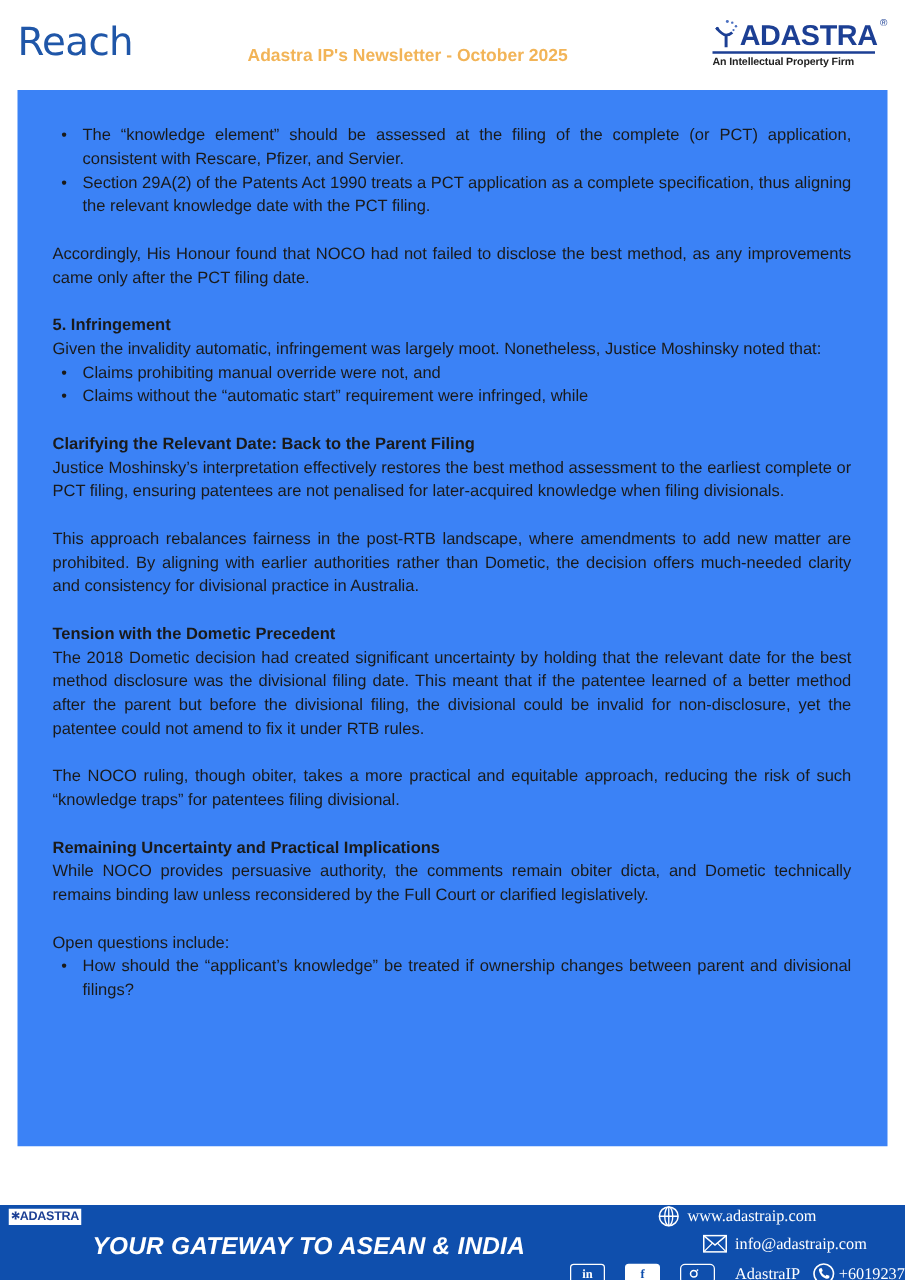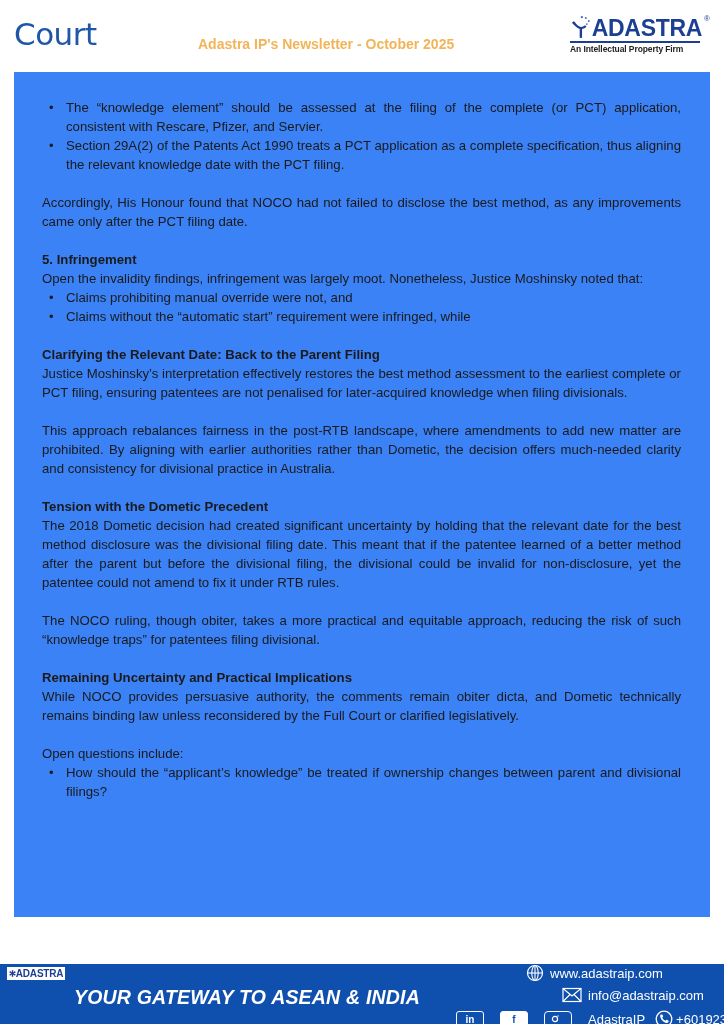"Court" div.brand-reach { text: Court -> Reach }
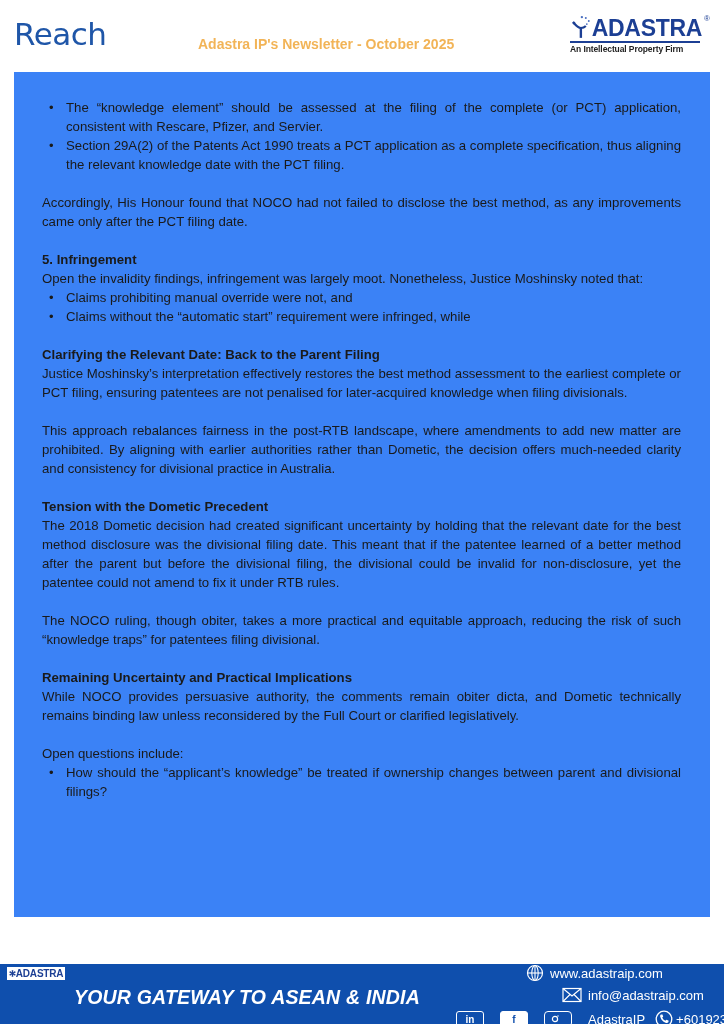"Open the invalidity findings," p { text: Open the invalidity findings -> Given the invalidity automatic }
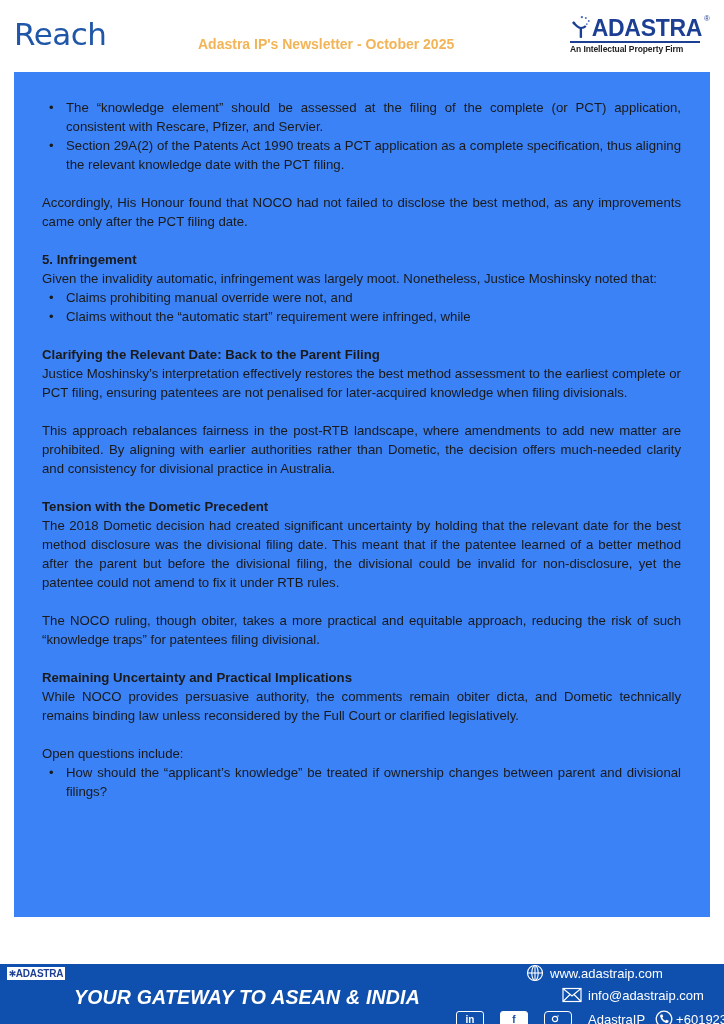"www.adastraip.com" .contact { font-family: Liberation Sans, sans-serif -> Liberation Serif, serif }
